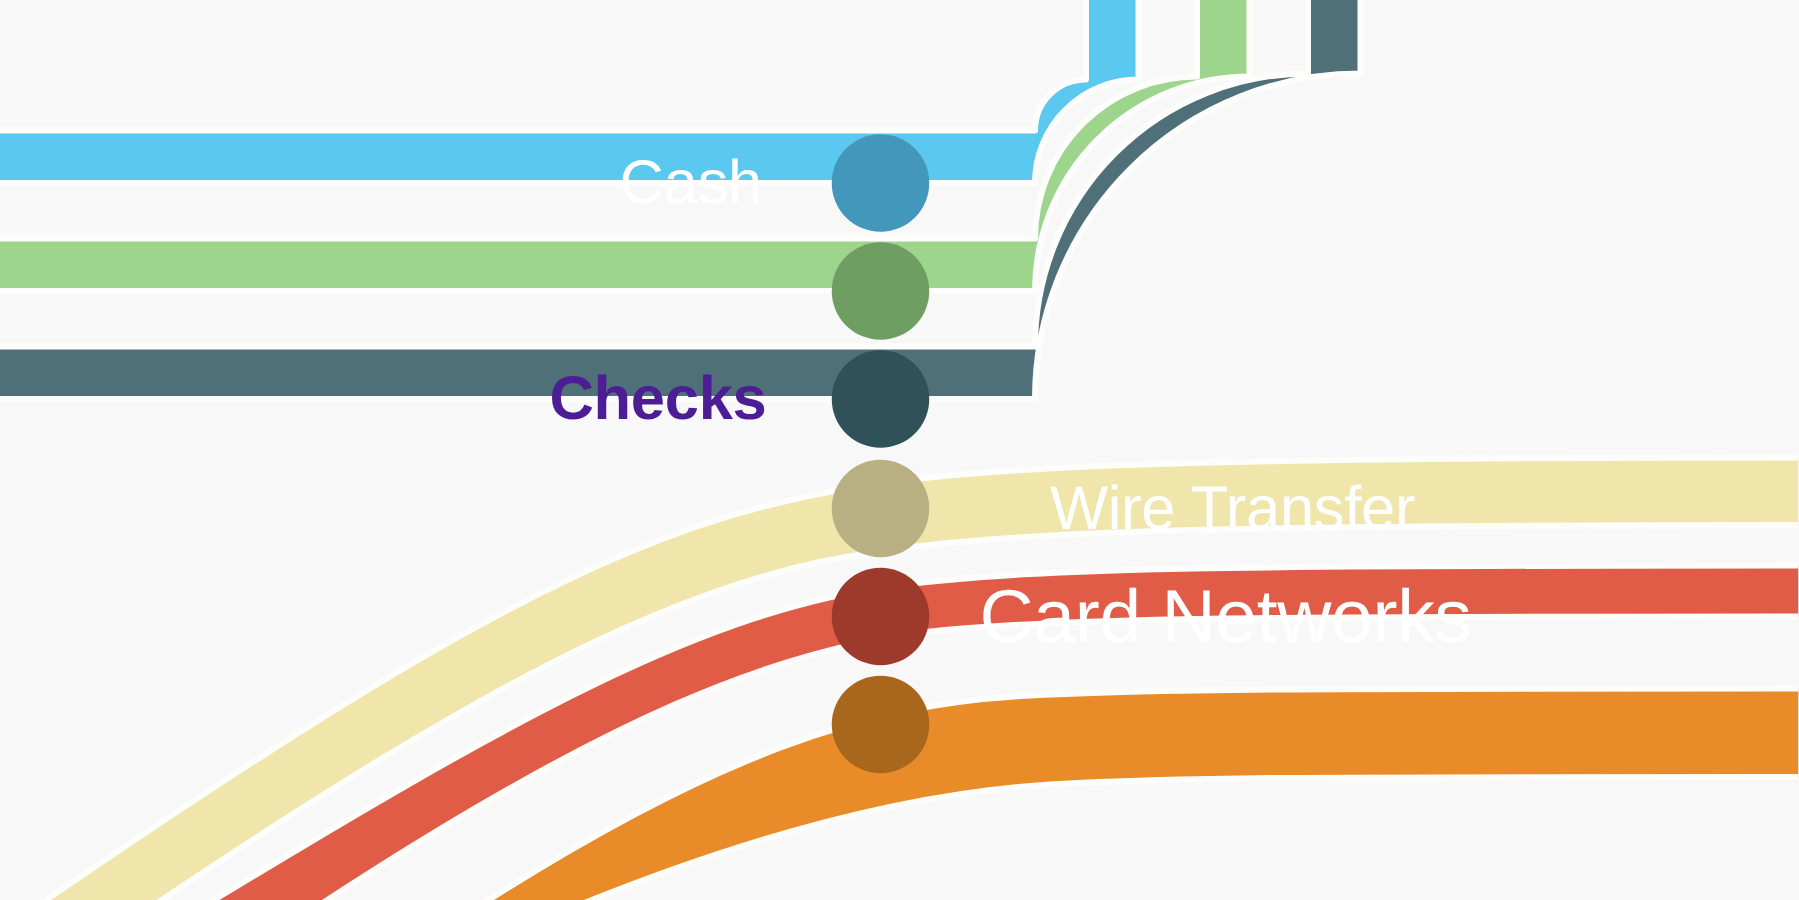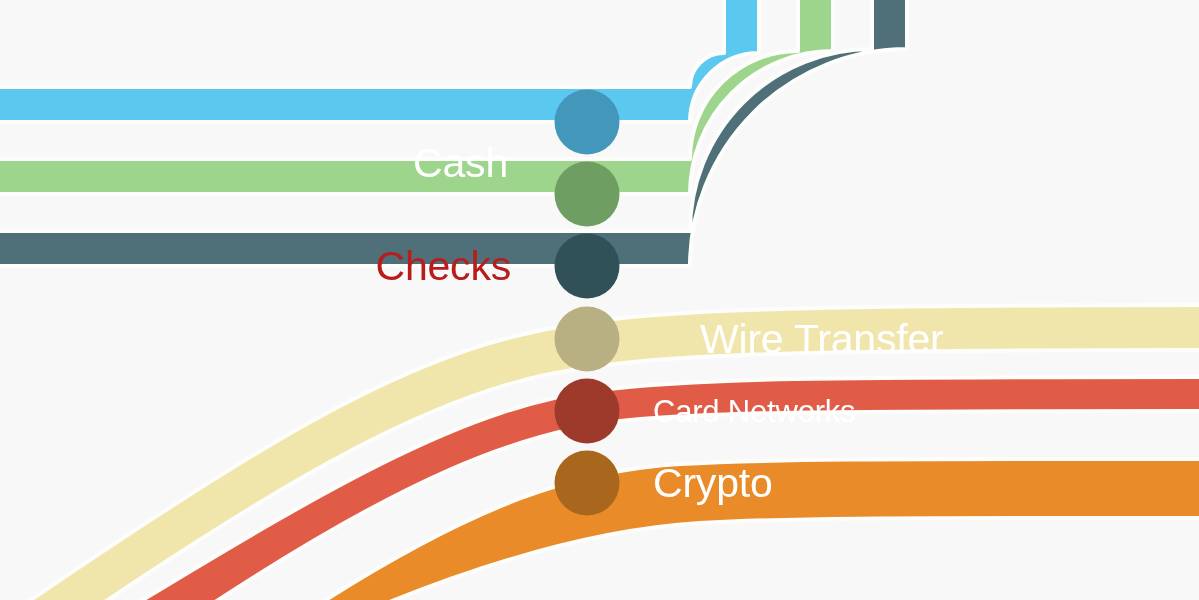"Cash" div.rail-label { margin-top: 41px -> none }
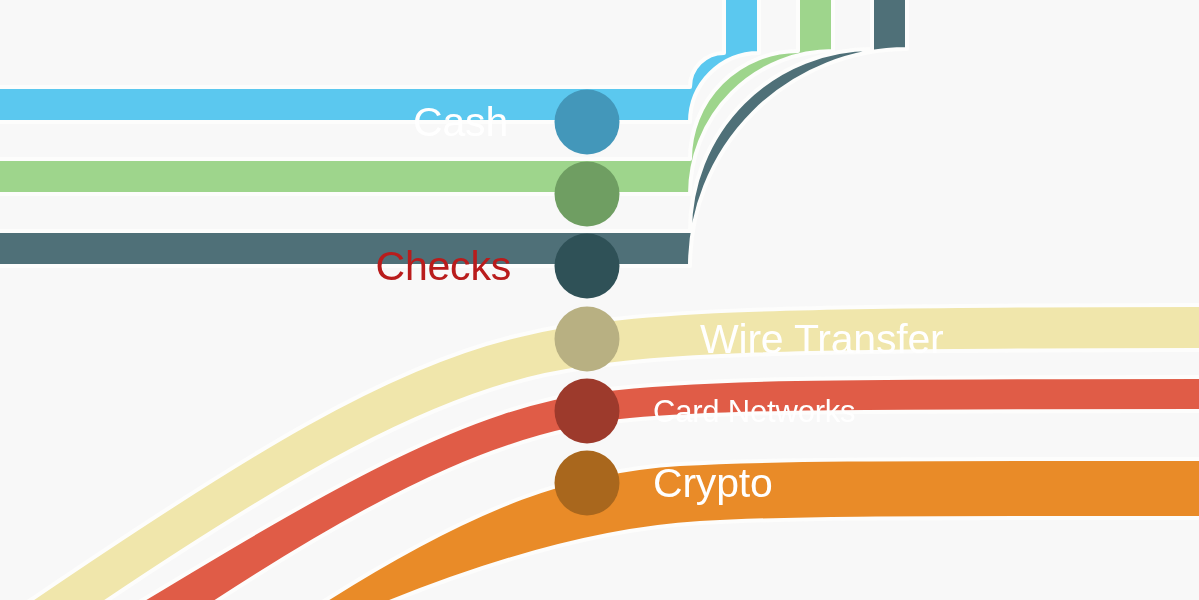"Checks" div.rail-label { color: #b91c1c -> #4c1d95; font-weight: none -> bold }
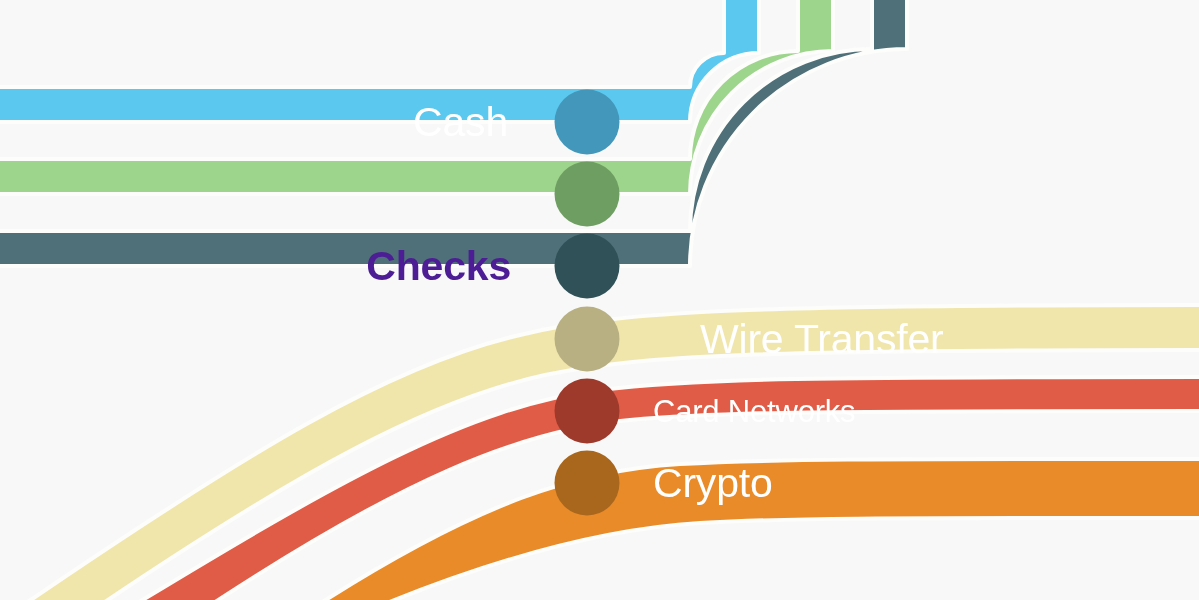"Card Networks" div.rail-label { font-size: 31px -> 50px }
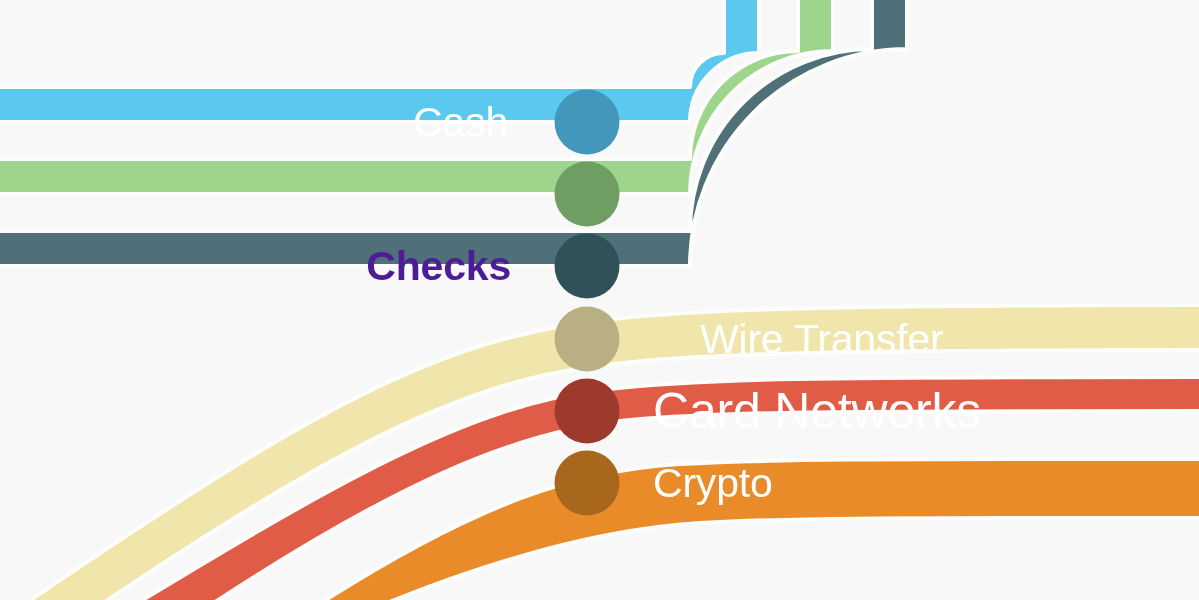"Crypto" div.rail-label { html: <div>Crypto</div> -> none }
